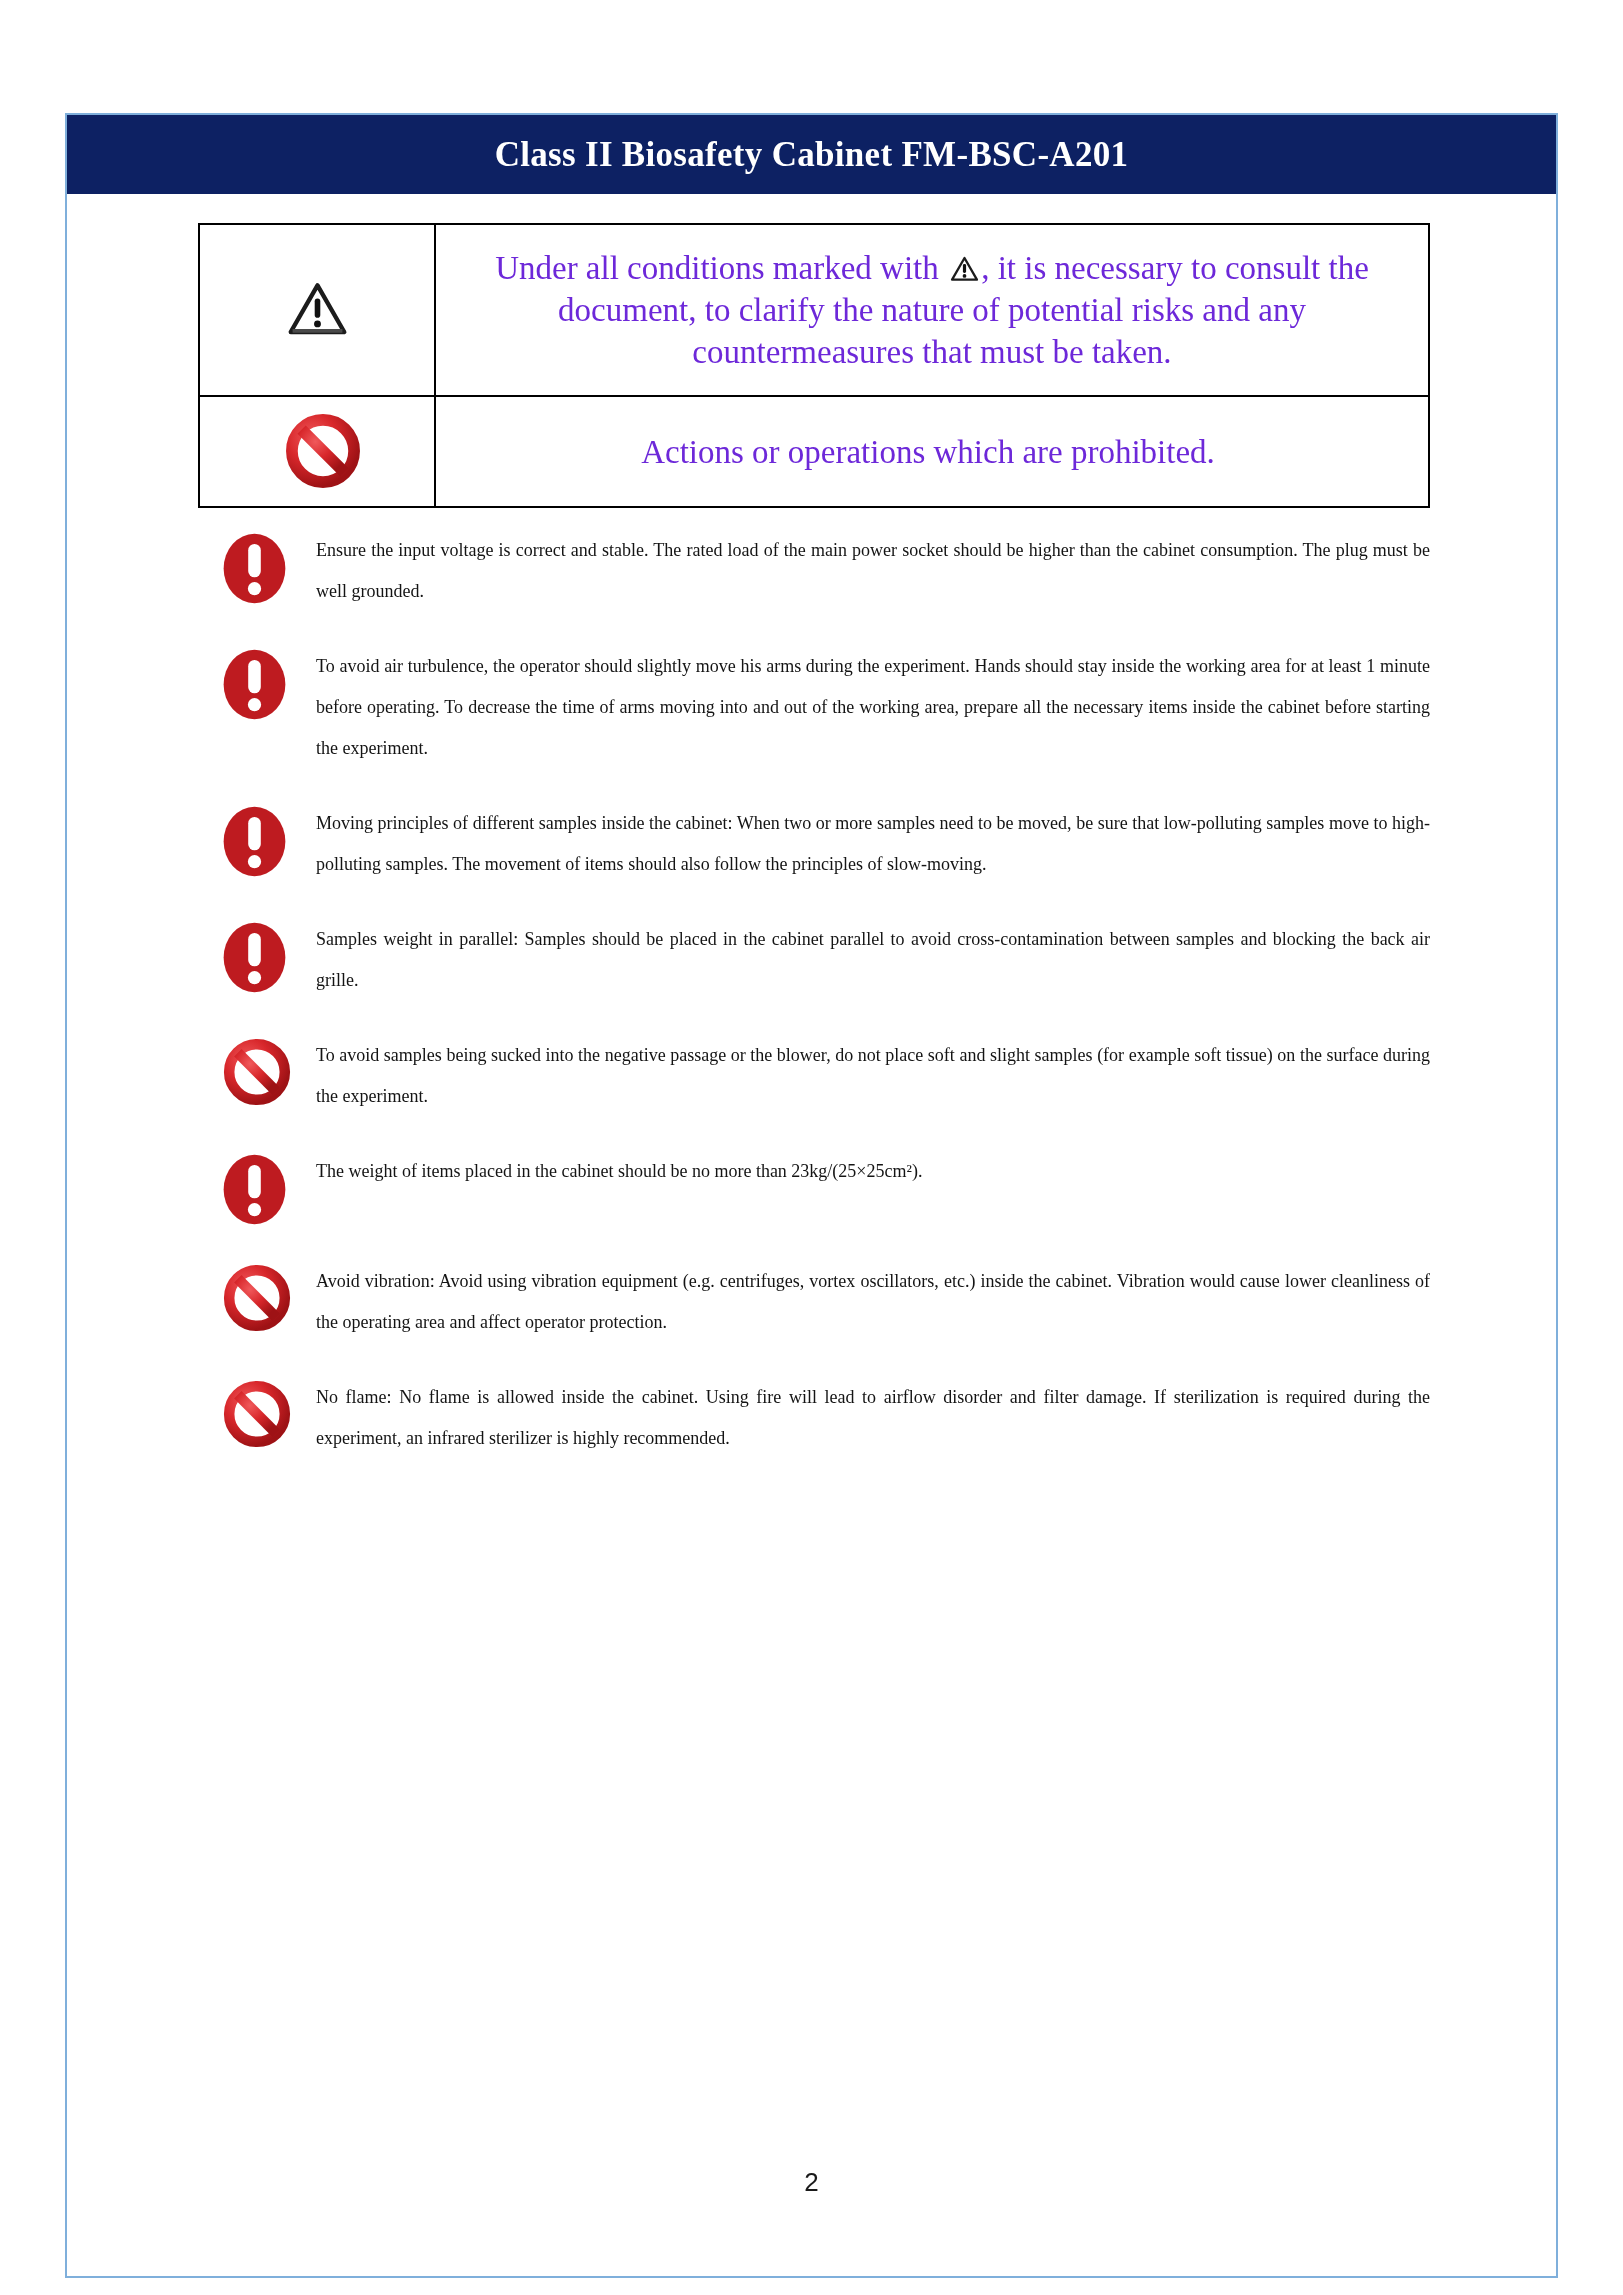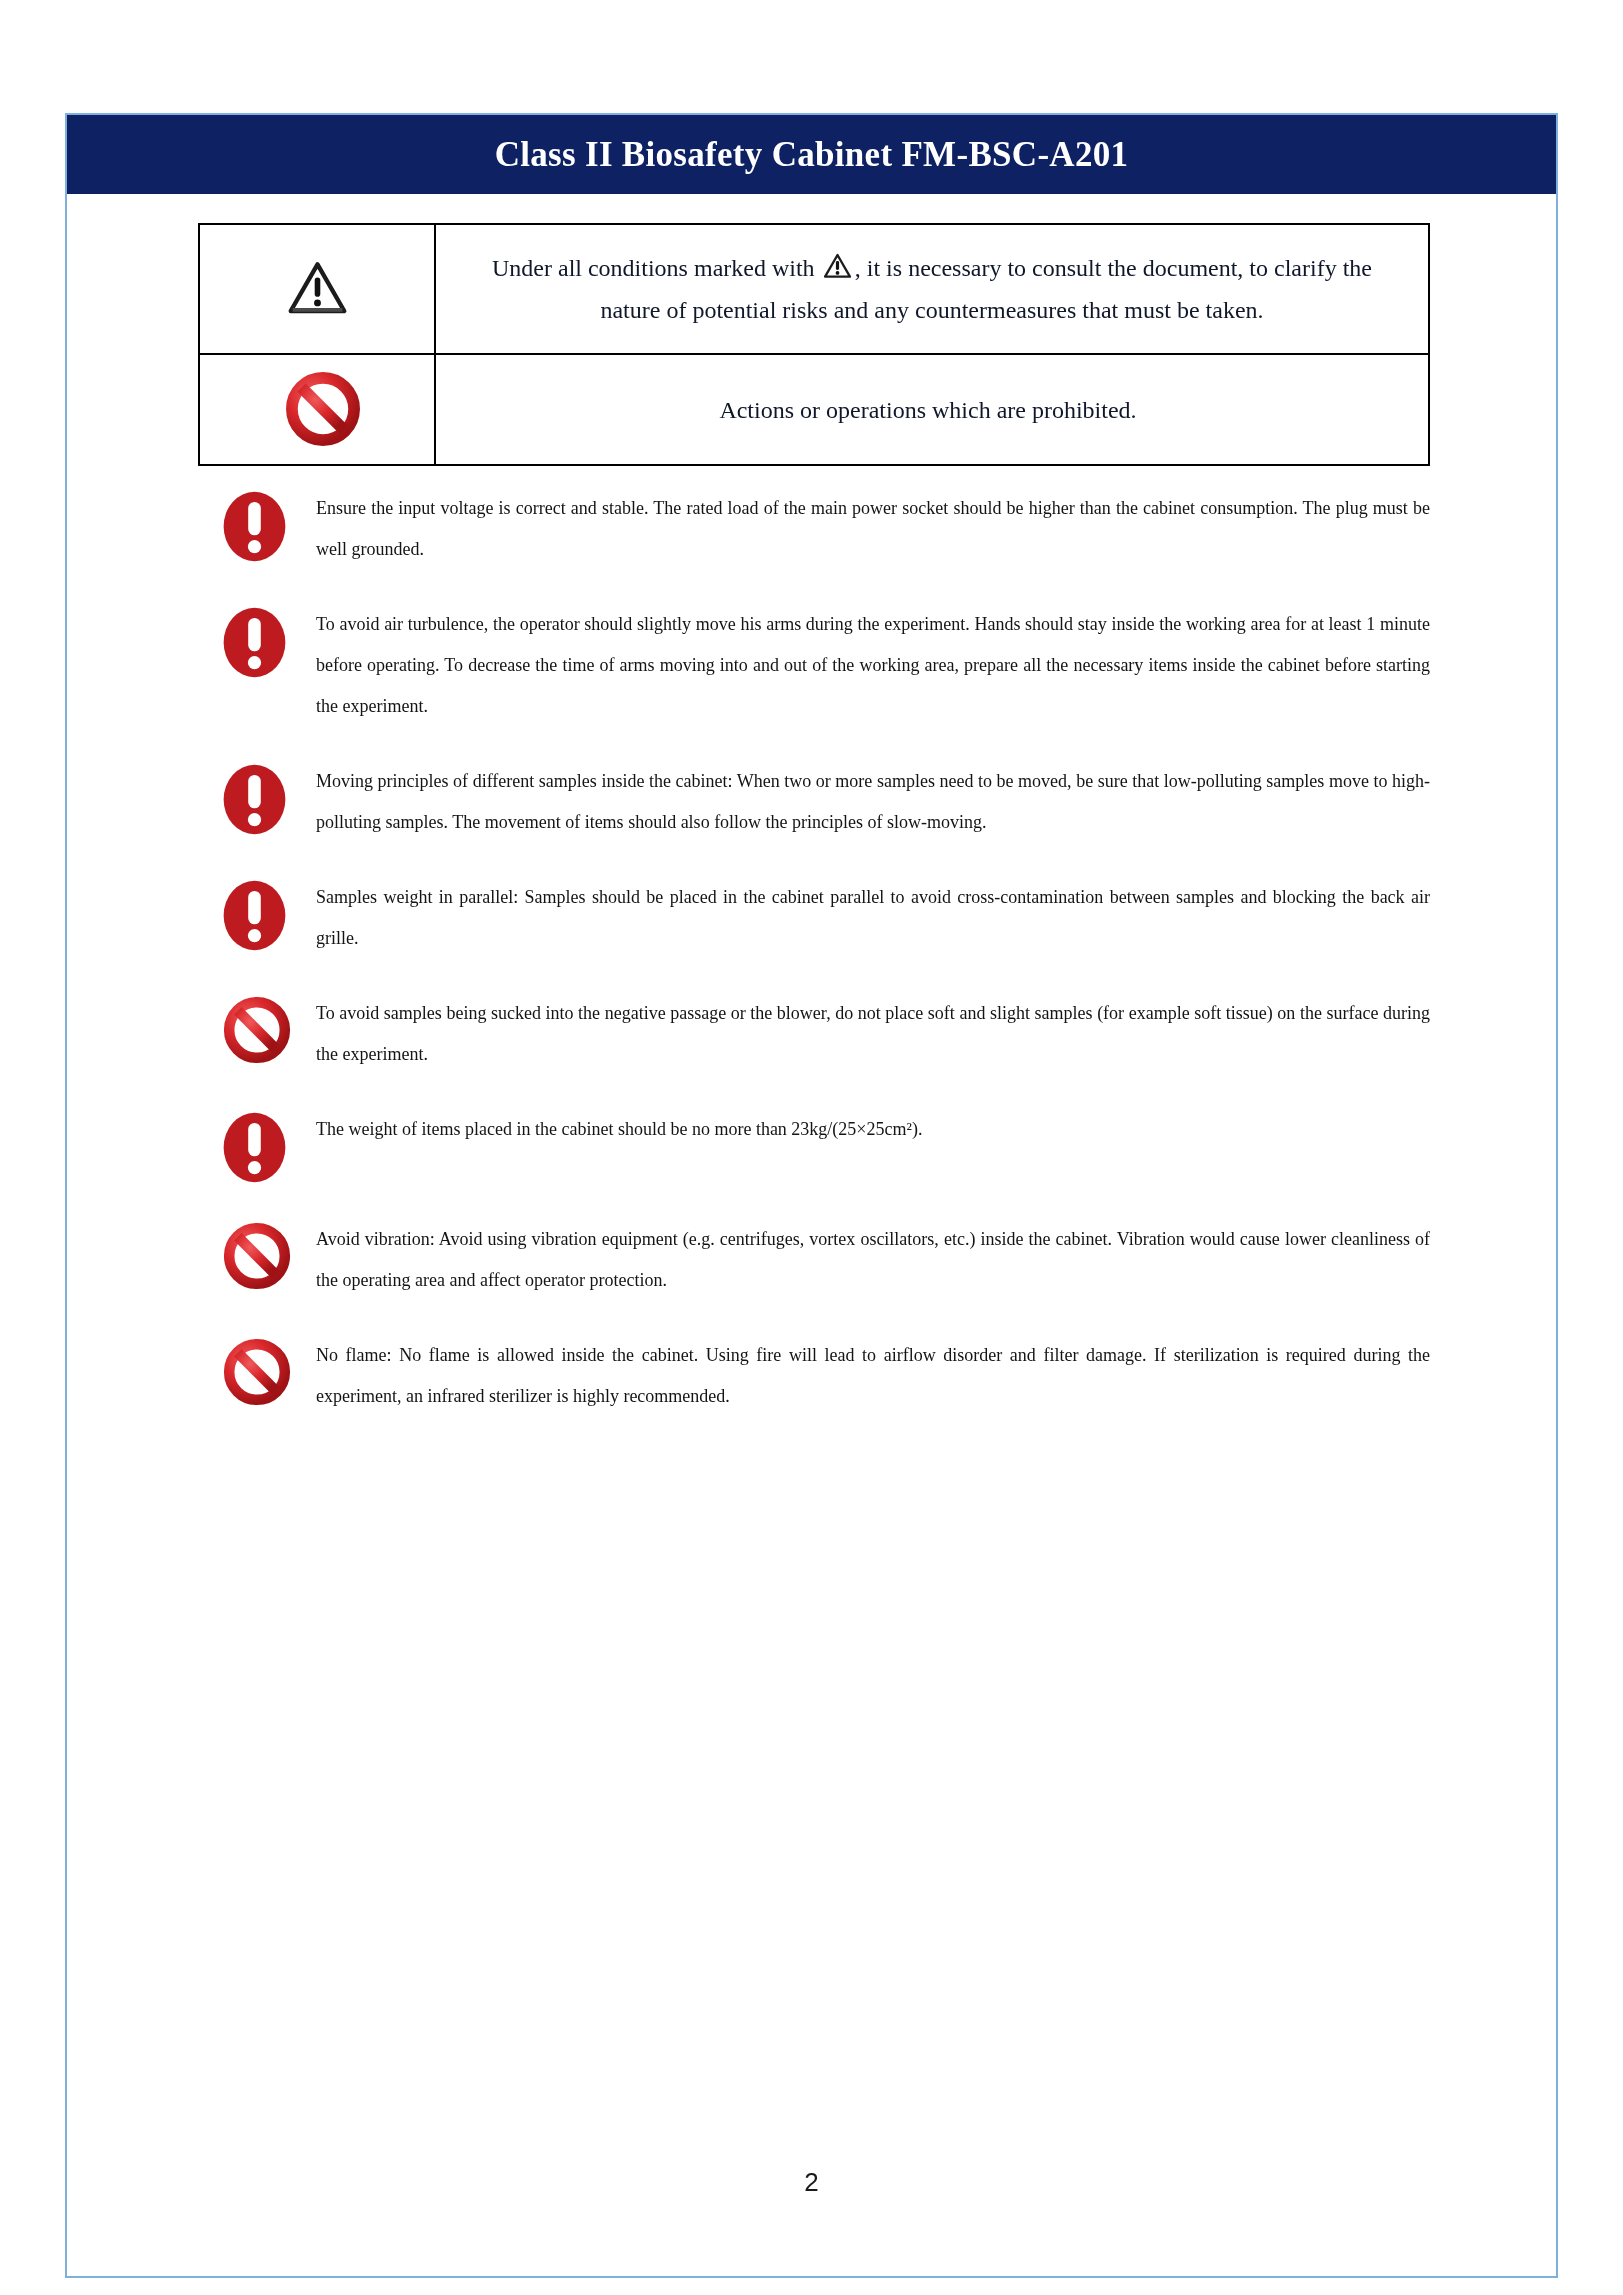"Under all conditions marked with" td.text-cell { color: #0f172a -> #6d28d9; font-size: 24px -> 33px }
